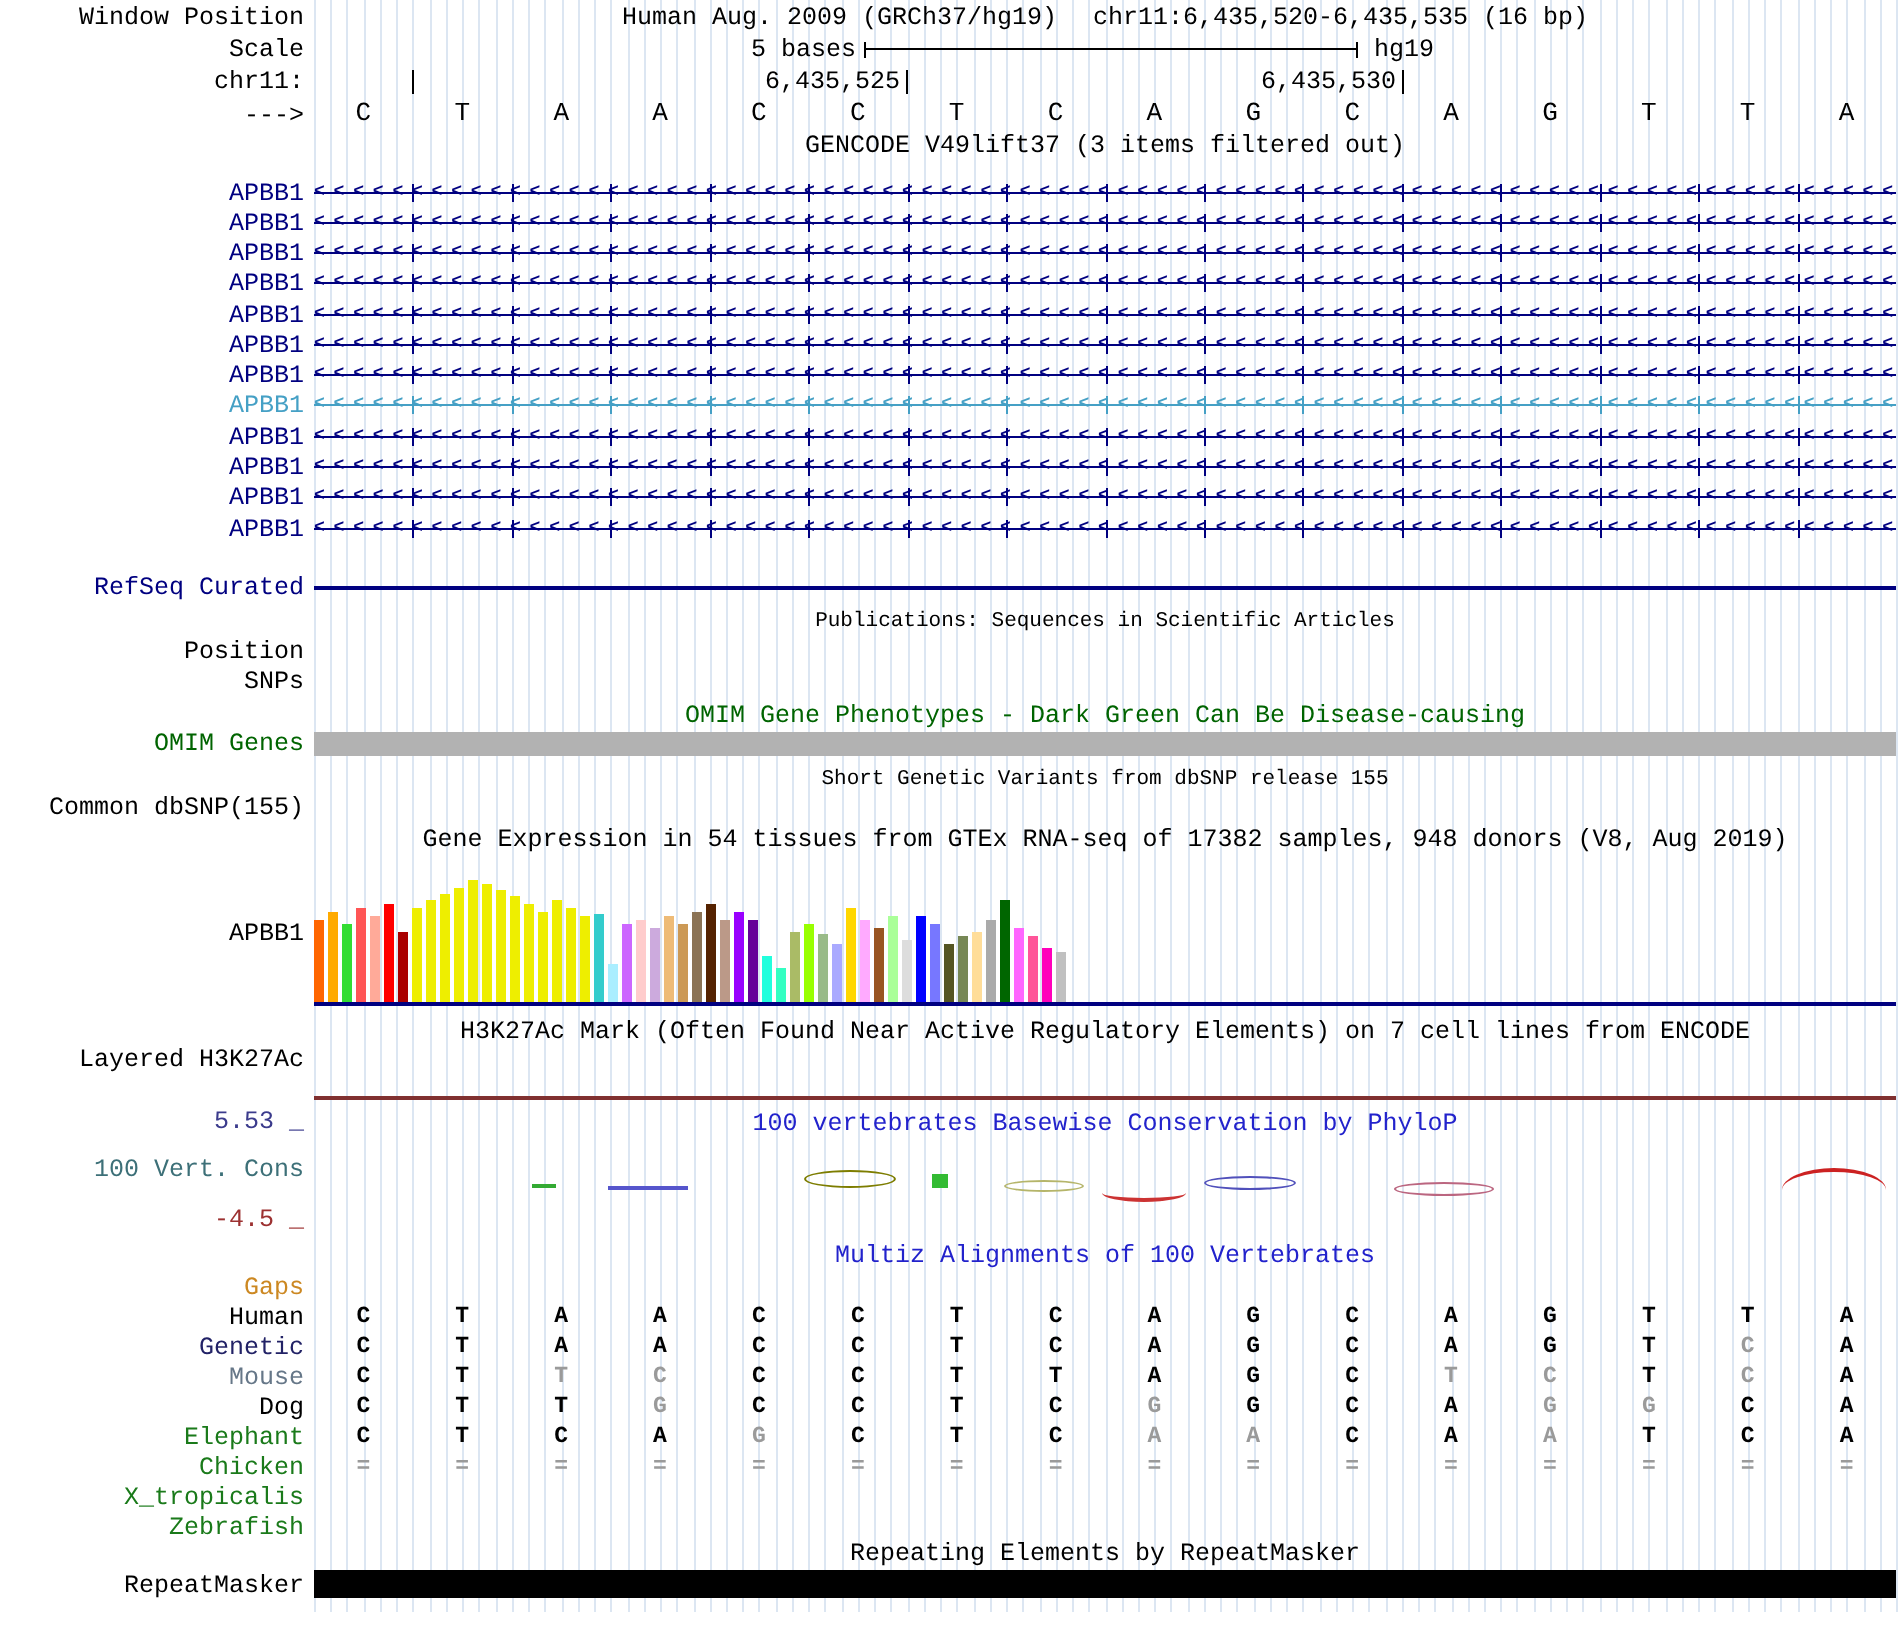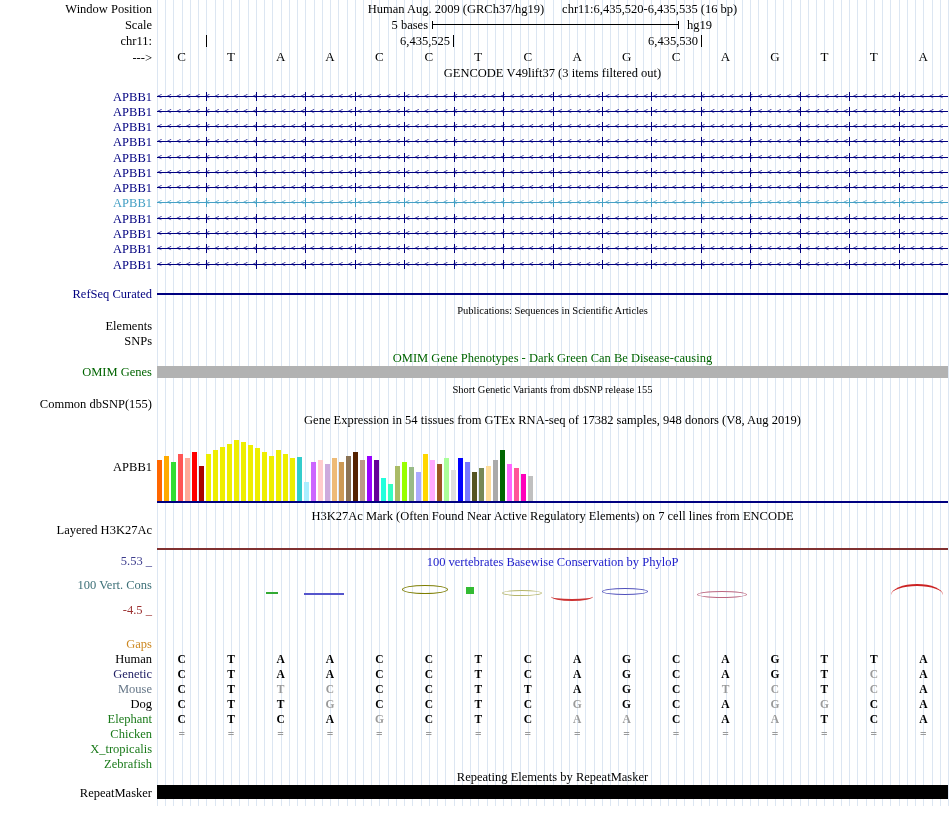"Window Position" #browser { font-family: Liberation Serif, serif -> Liberation Mono, monospace }
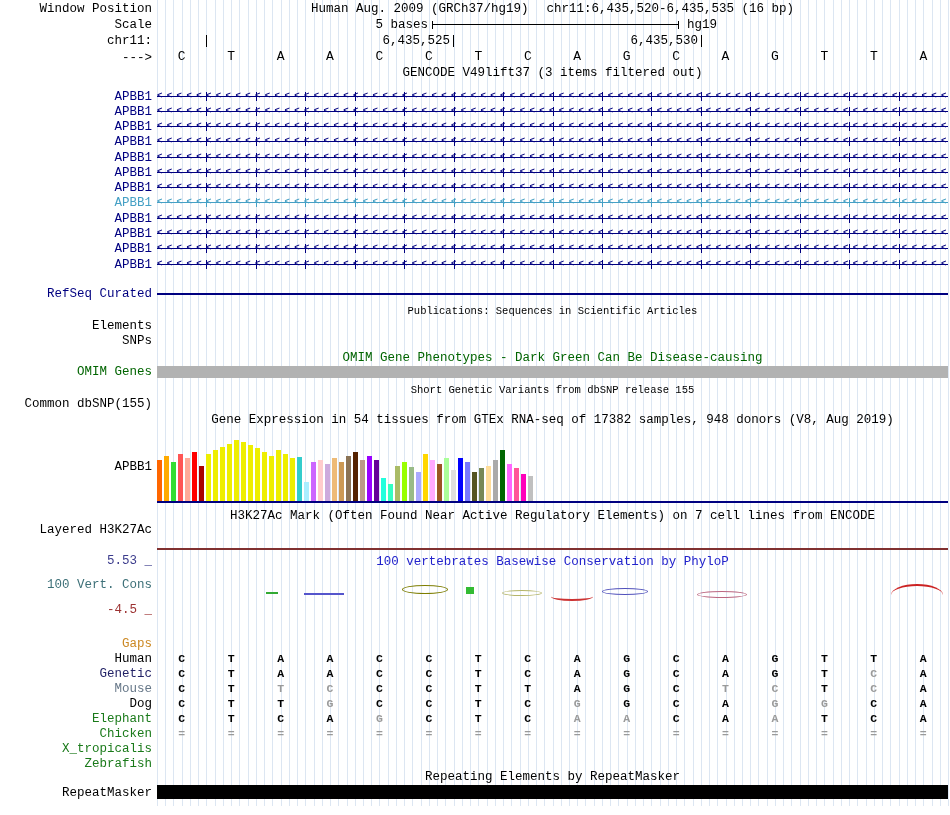"Elements" div.lbl { text: Elements -> Position }
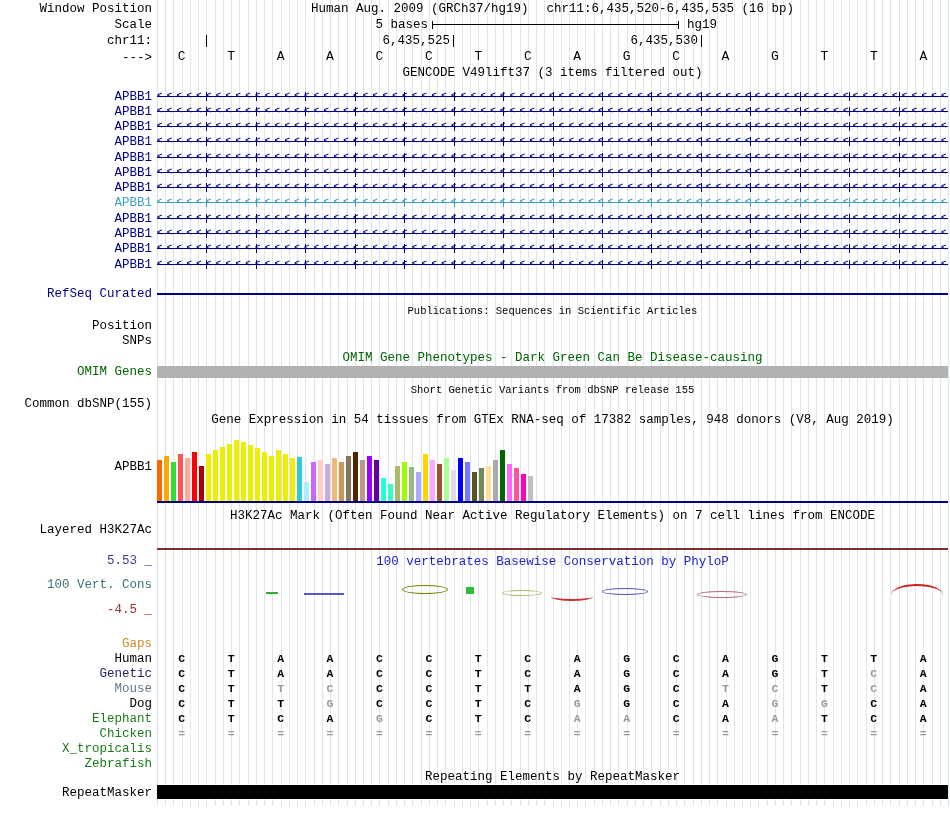"Multiz Alignments of 100 Vertebrates" div.ttl { html: none -> <div>Multiz Alignments of 100 Vertebrates</div> }
